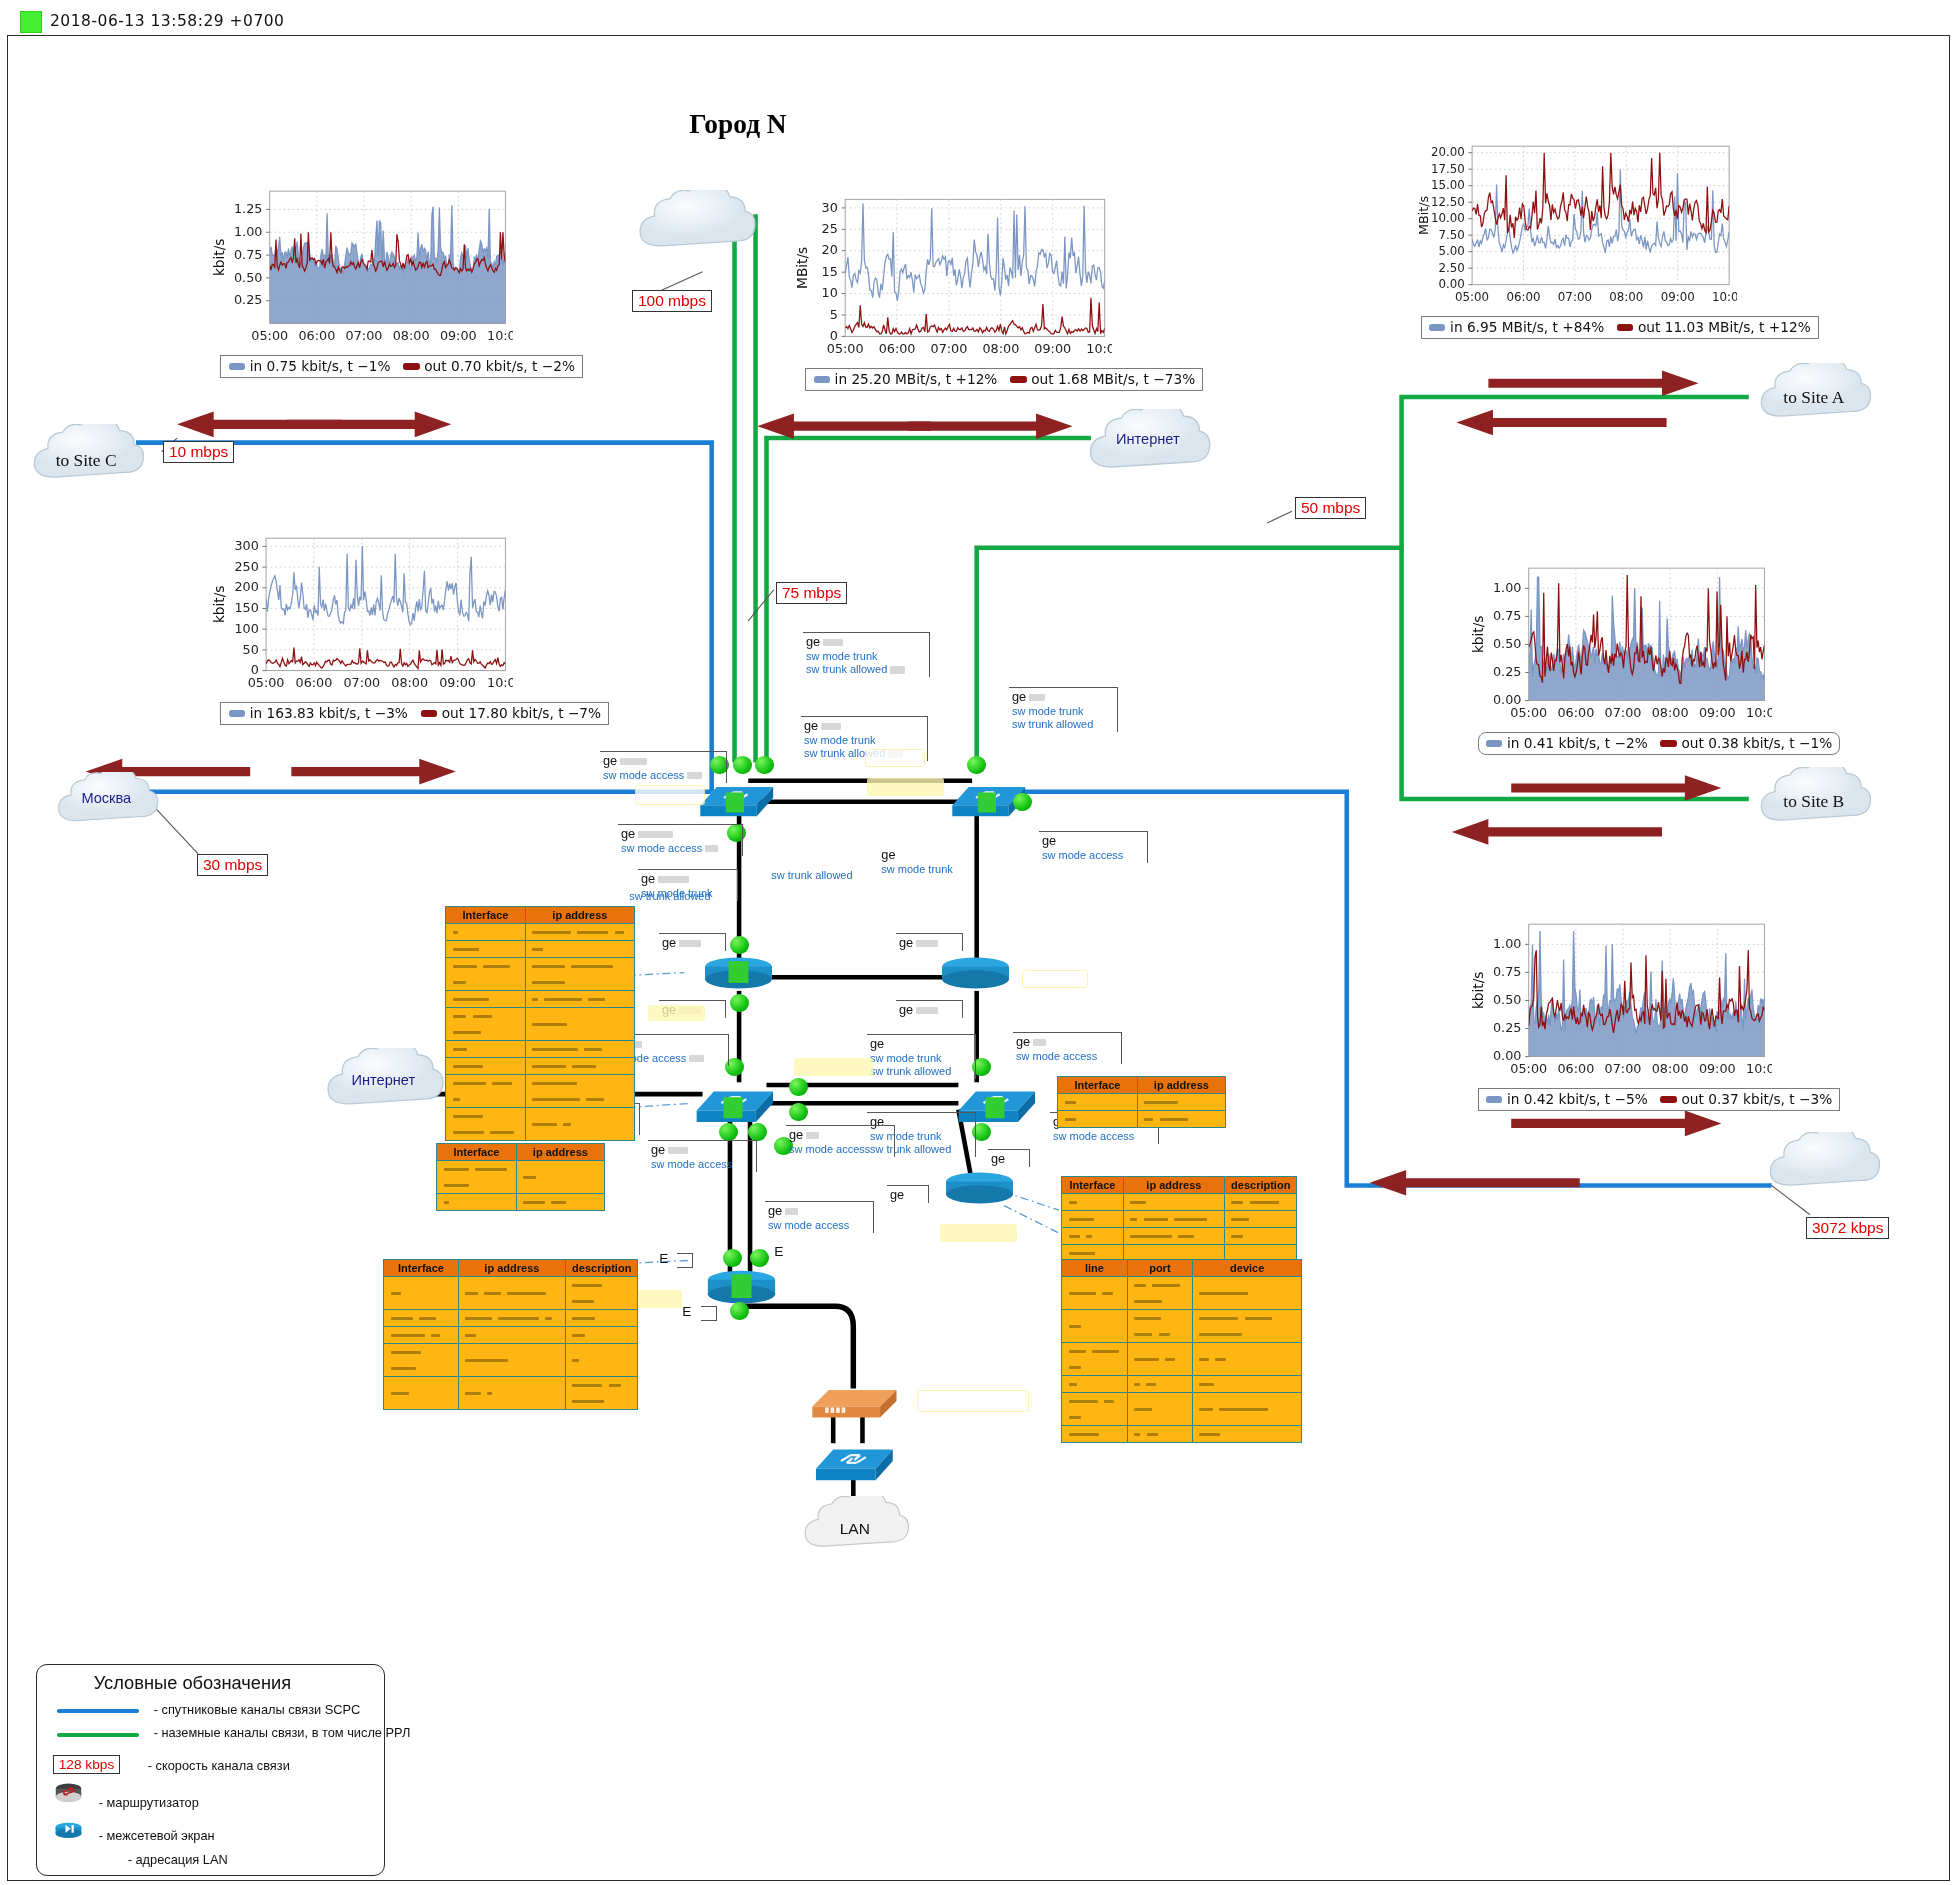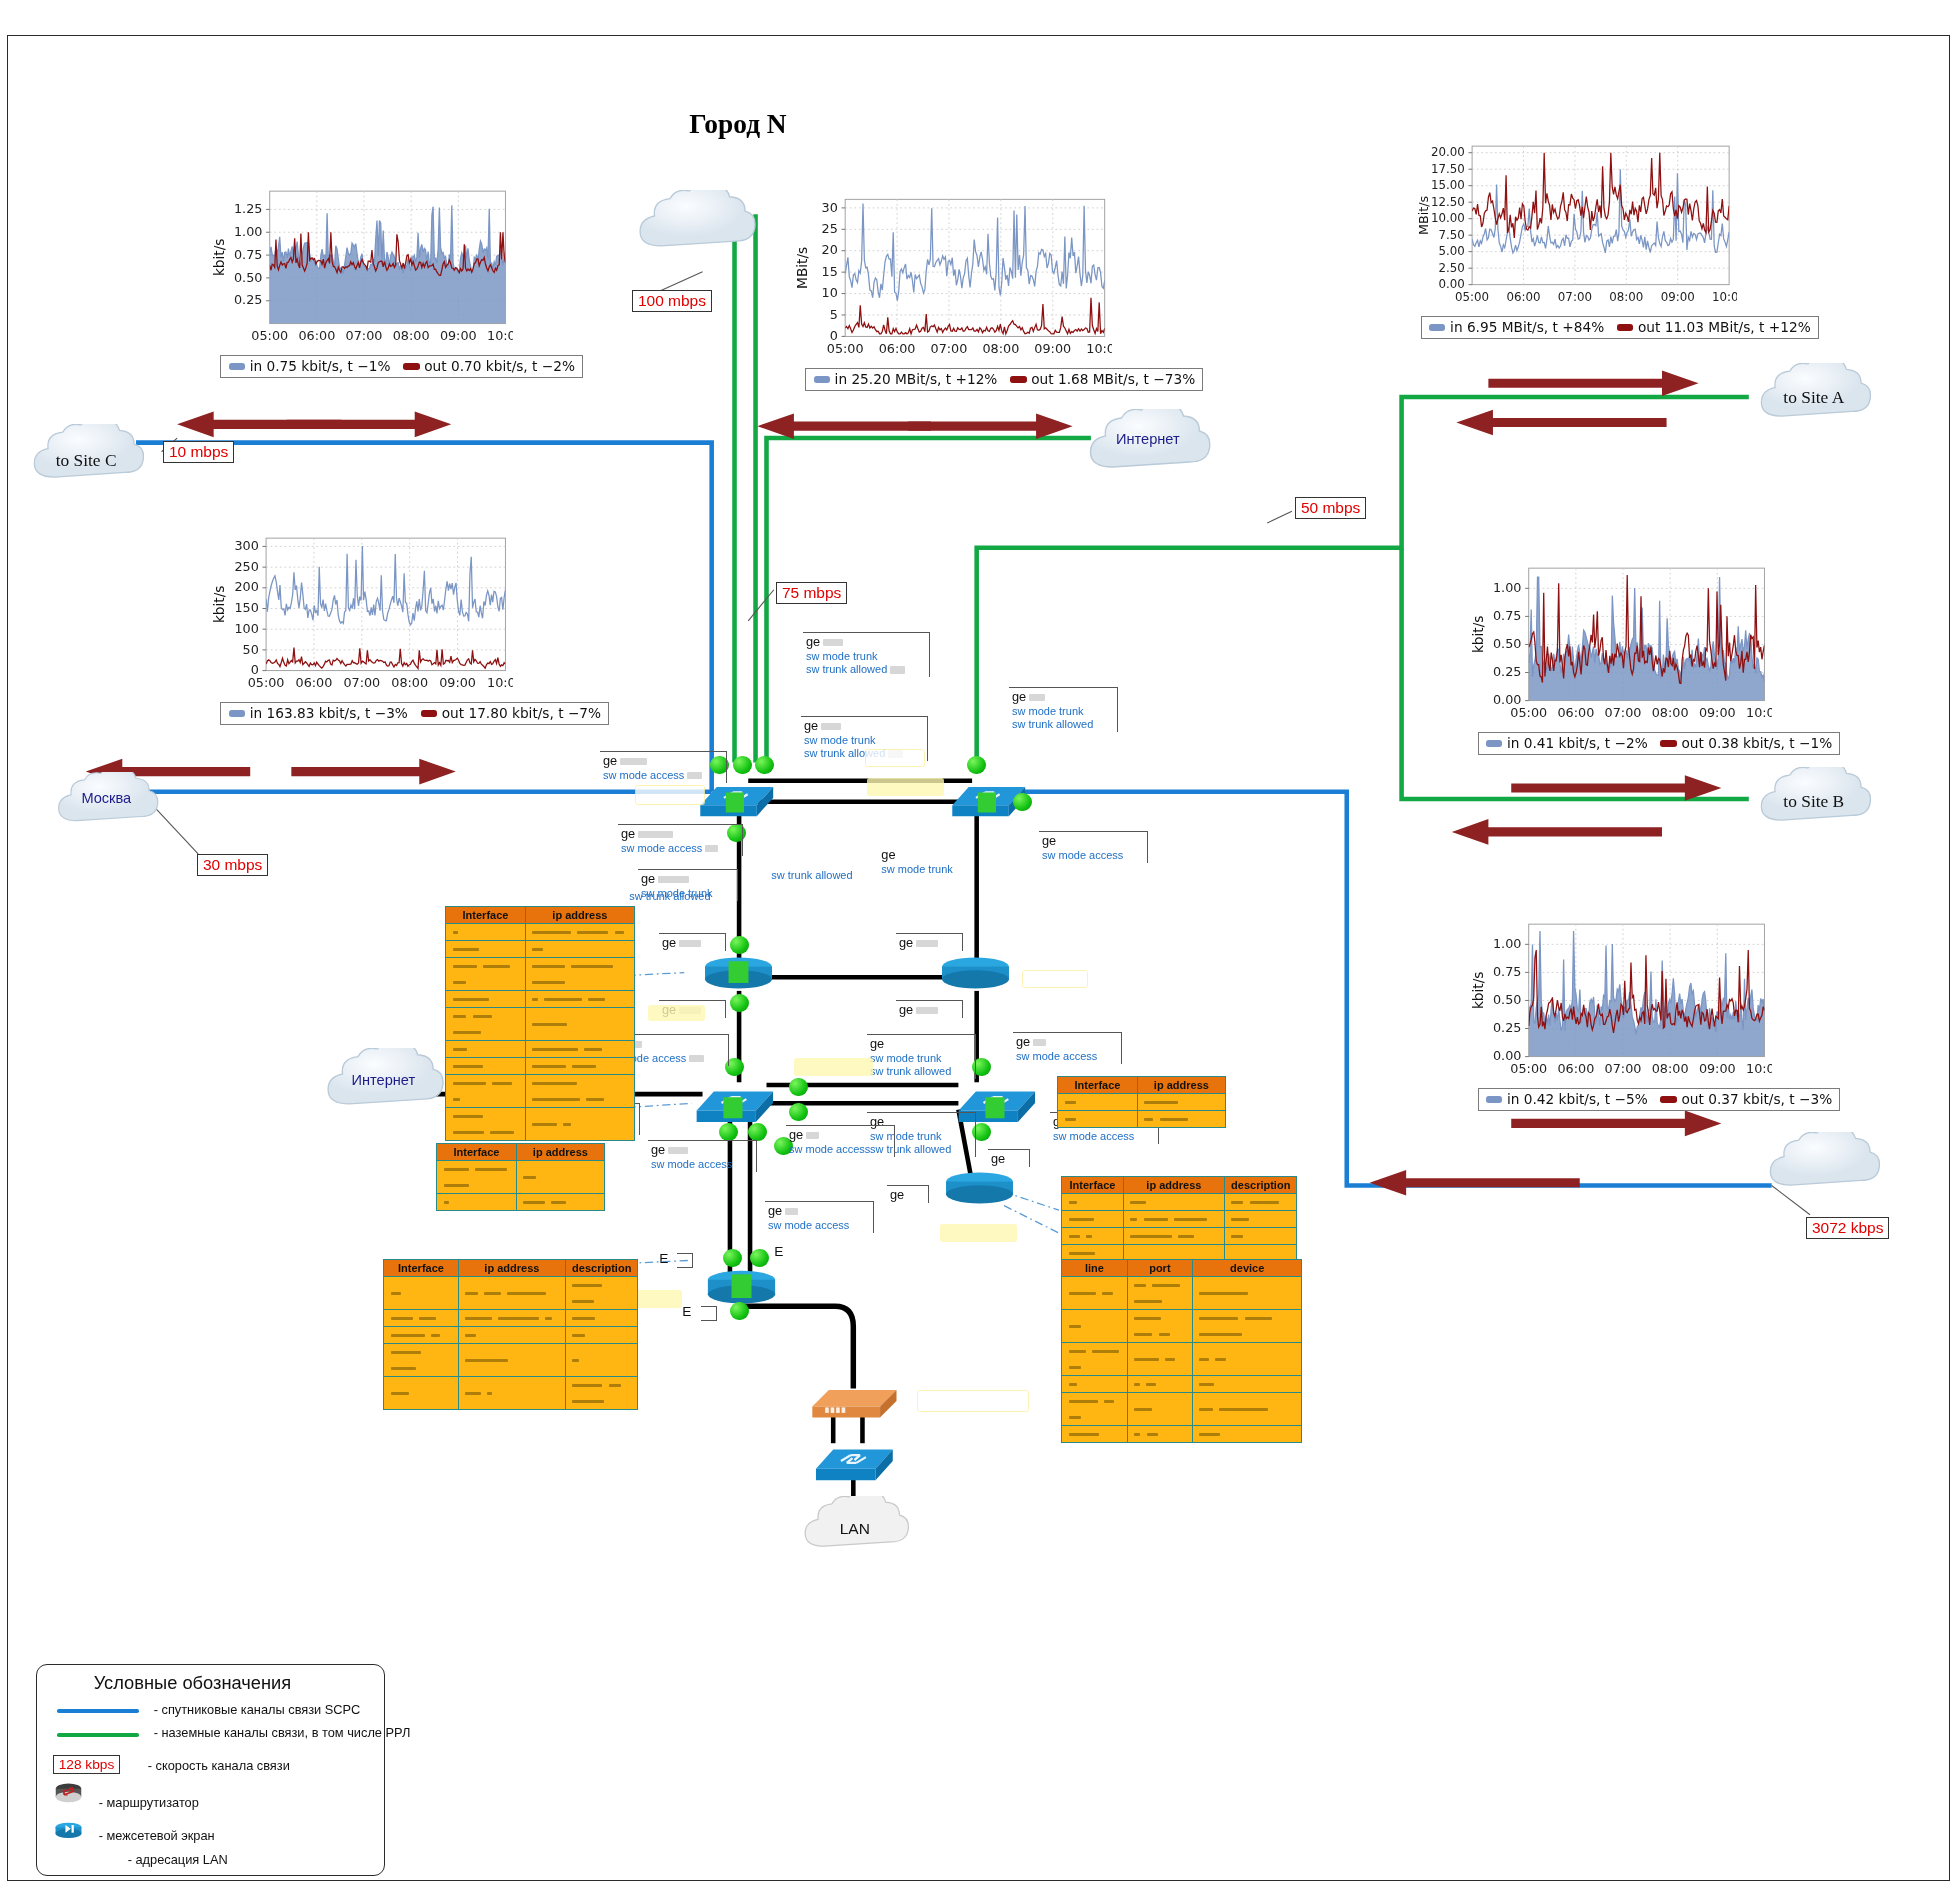"2018-06-13 13:58:29 +0700" div { html: none -> <div> <div></div> <div>2018-06-13 13:58:29 +0700</div> </div> }
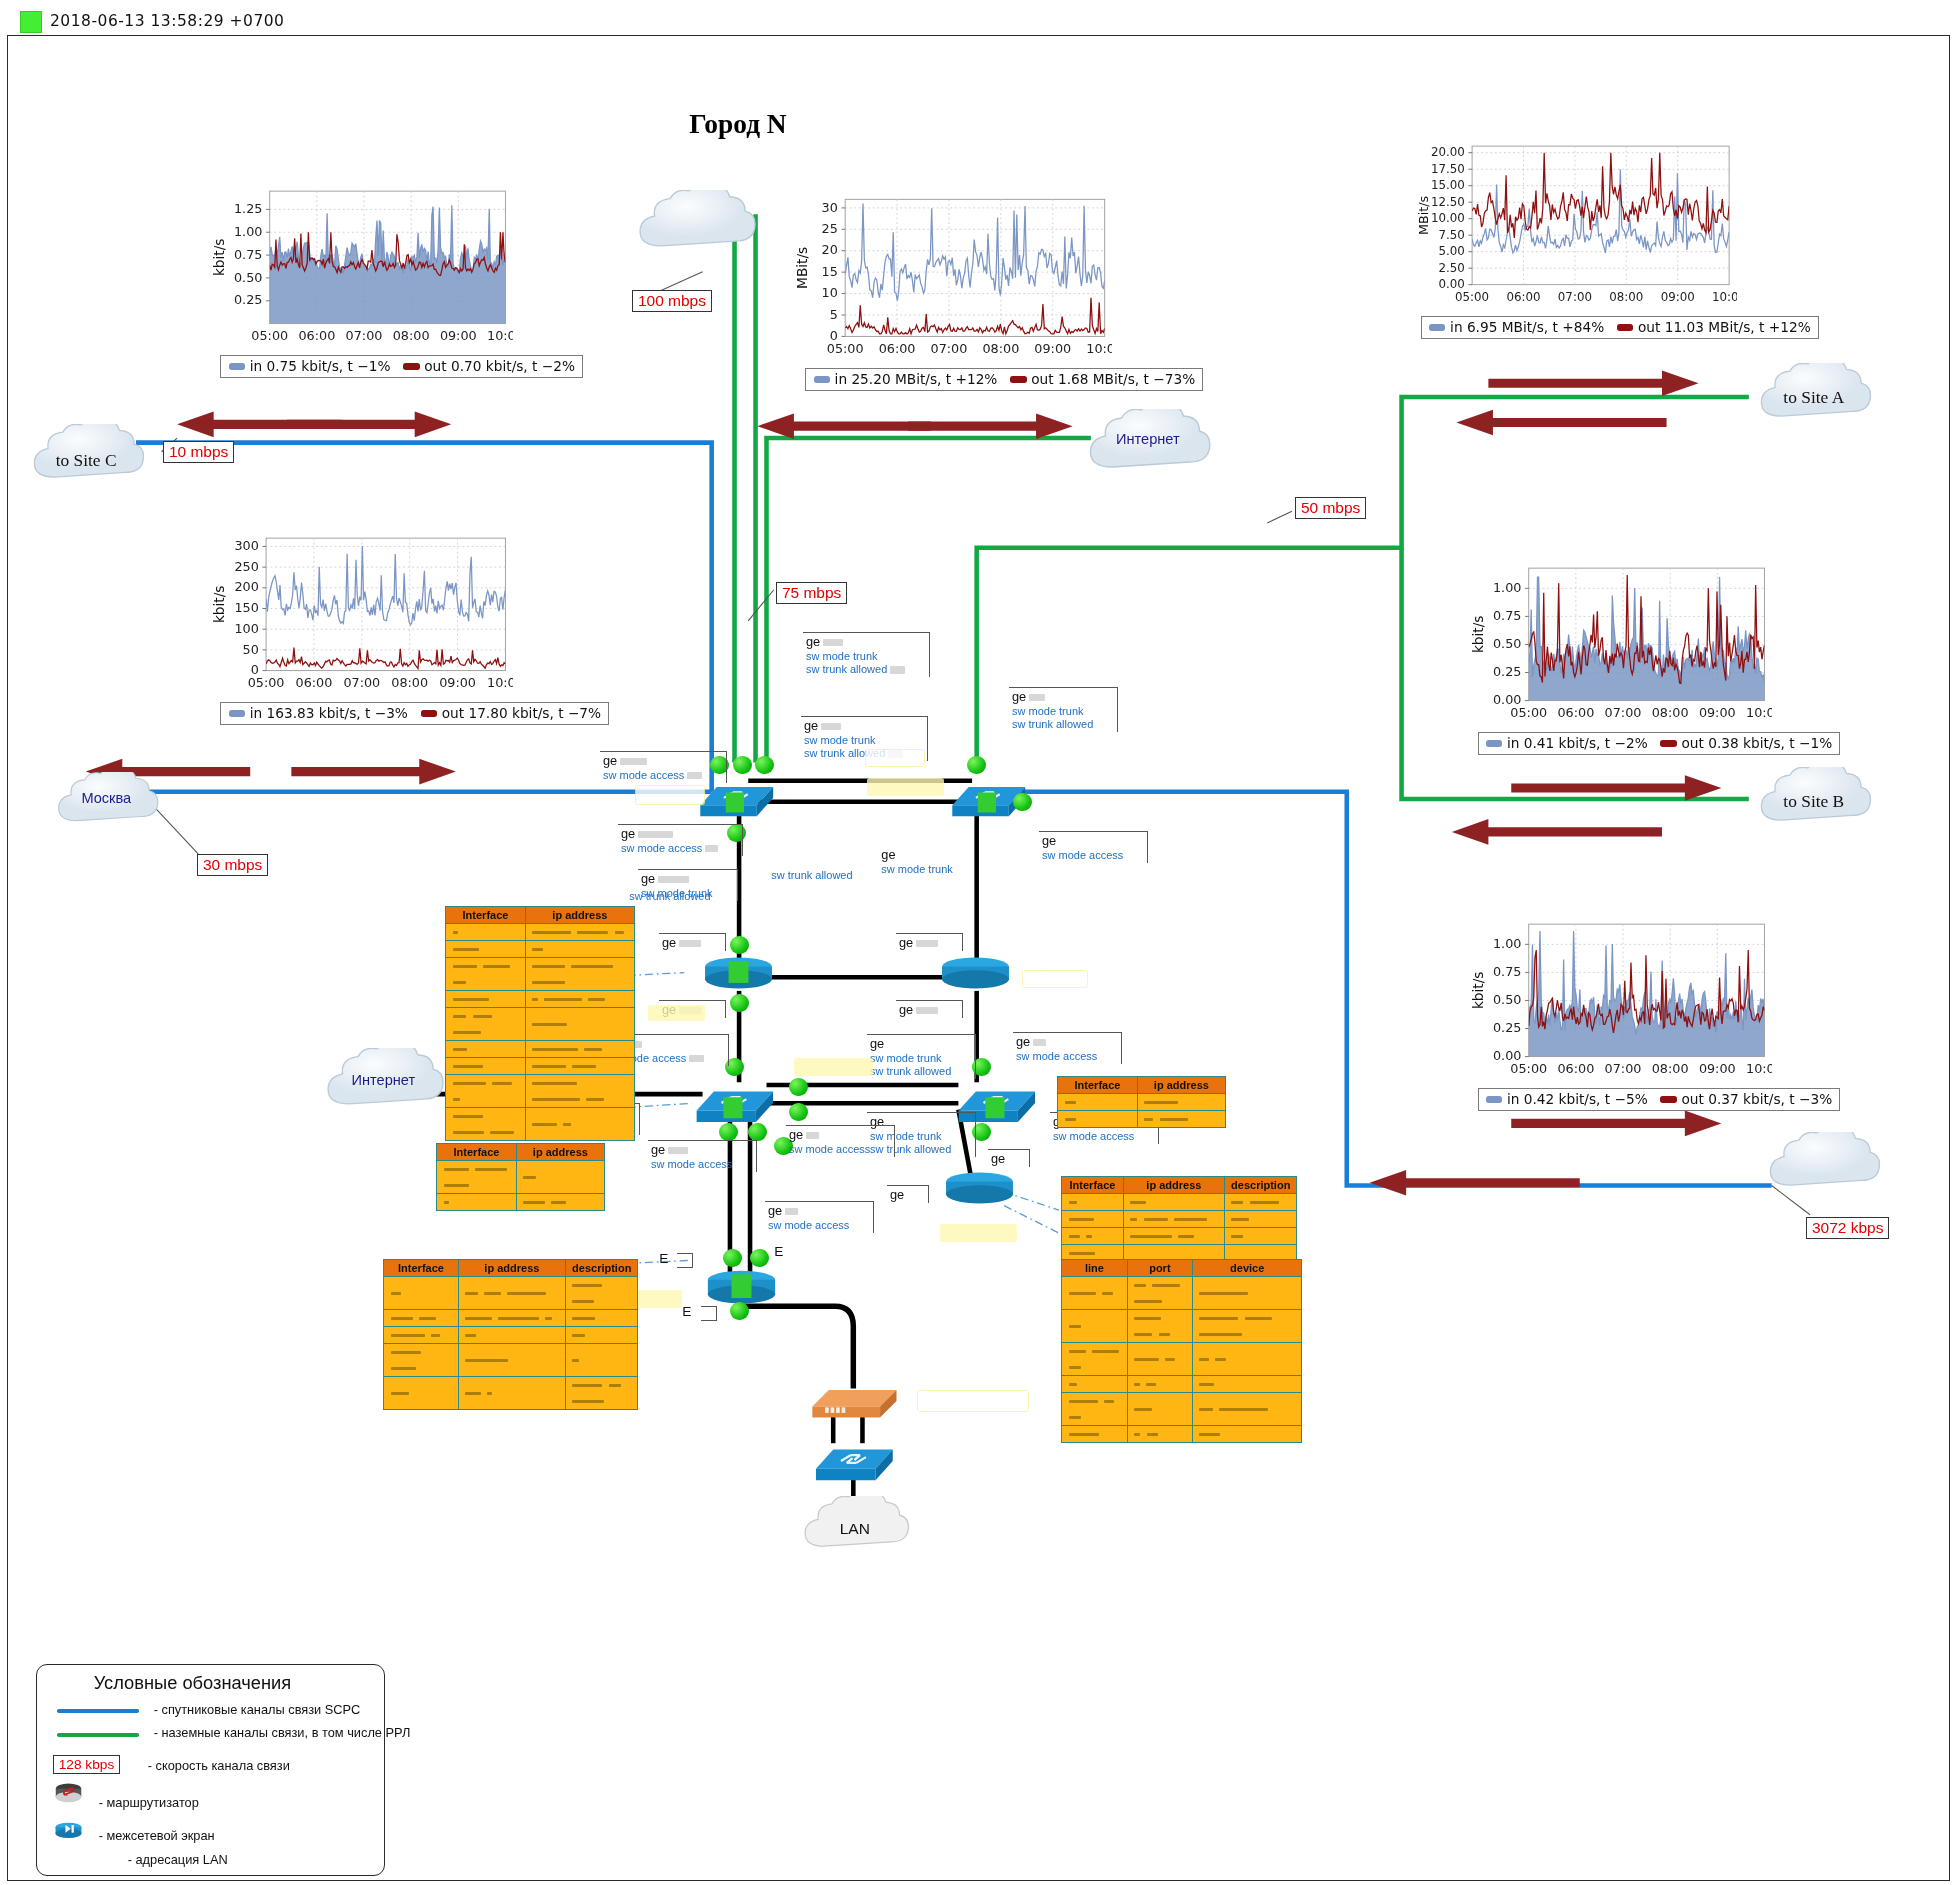"in 0.41 kbit/s, t −2%" div.chart-legend { border-radius: none -> 8px }
